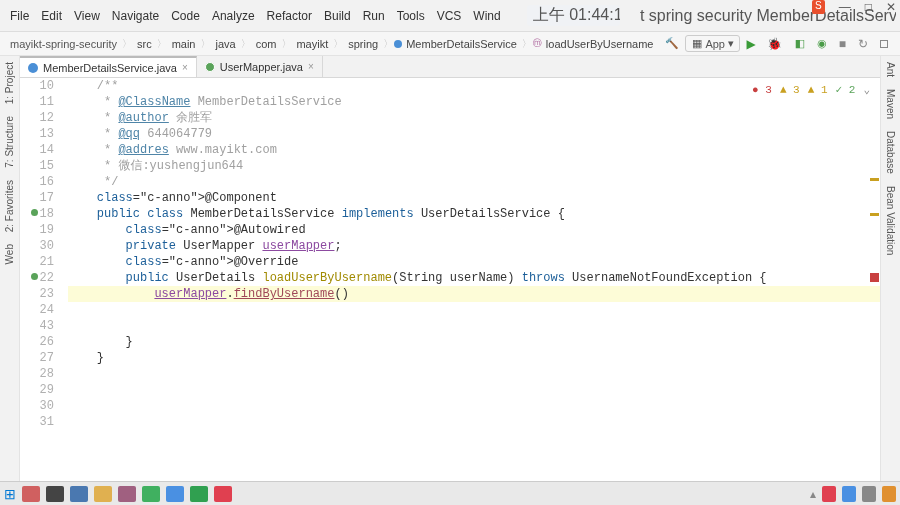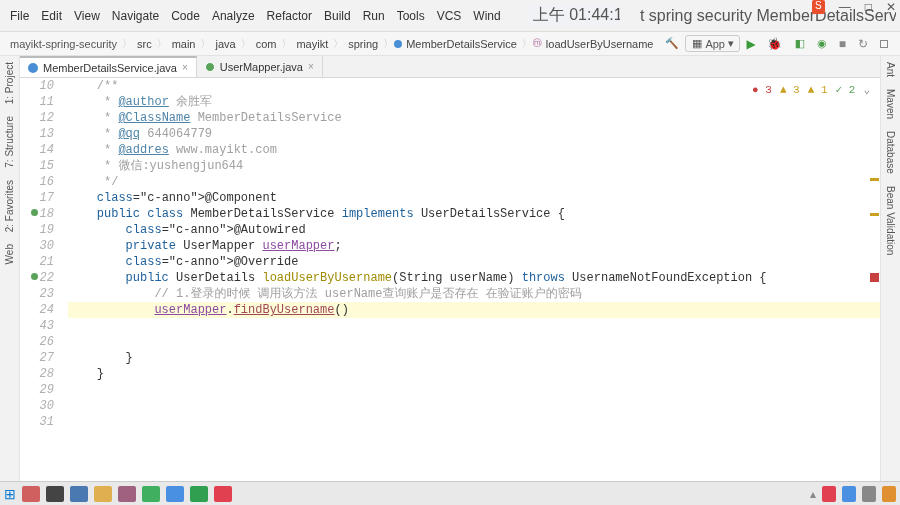"10" .gutter div { font-style: italic -> none }
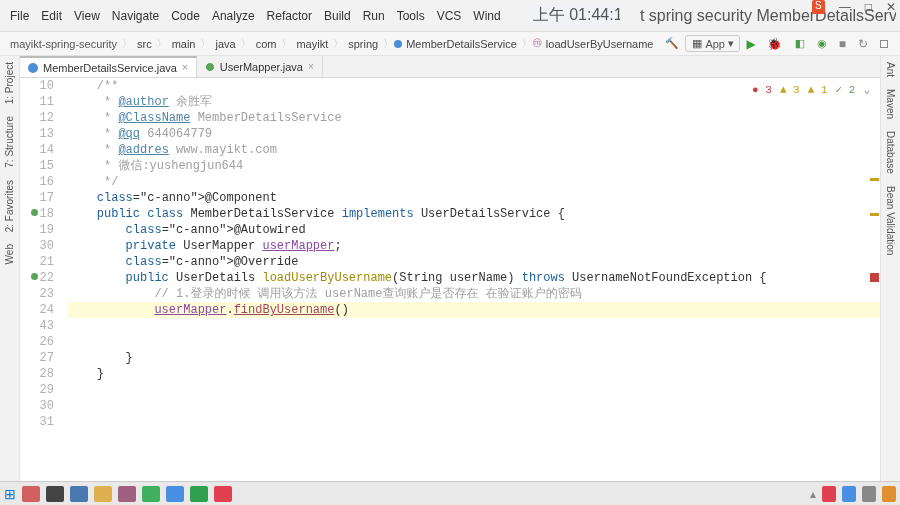"* @author 余胜军" div.line { order: before "* @ClassName MemberDetailsService" -> after "* @ClassName MemberDetailsService" }
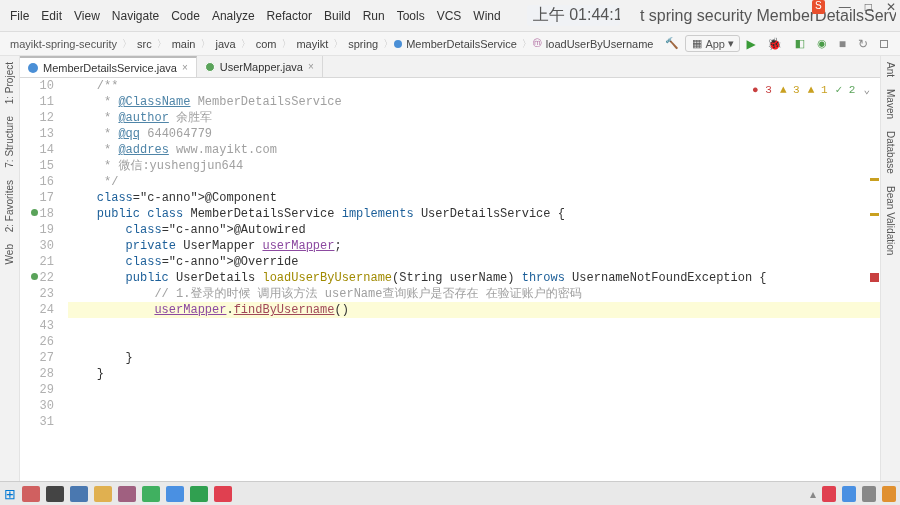"// 1.登录的时候 调用该方法 userName查询账户是否存在" div.line { html: <div><span> // 1.登录的时候 调用该方法 userName查询账户是否存在 在验证账户的密码</span></div> -> none }
